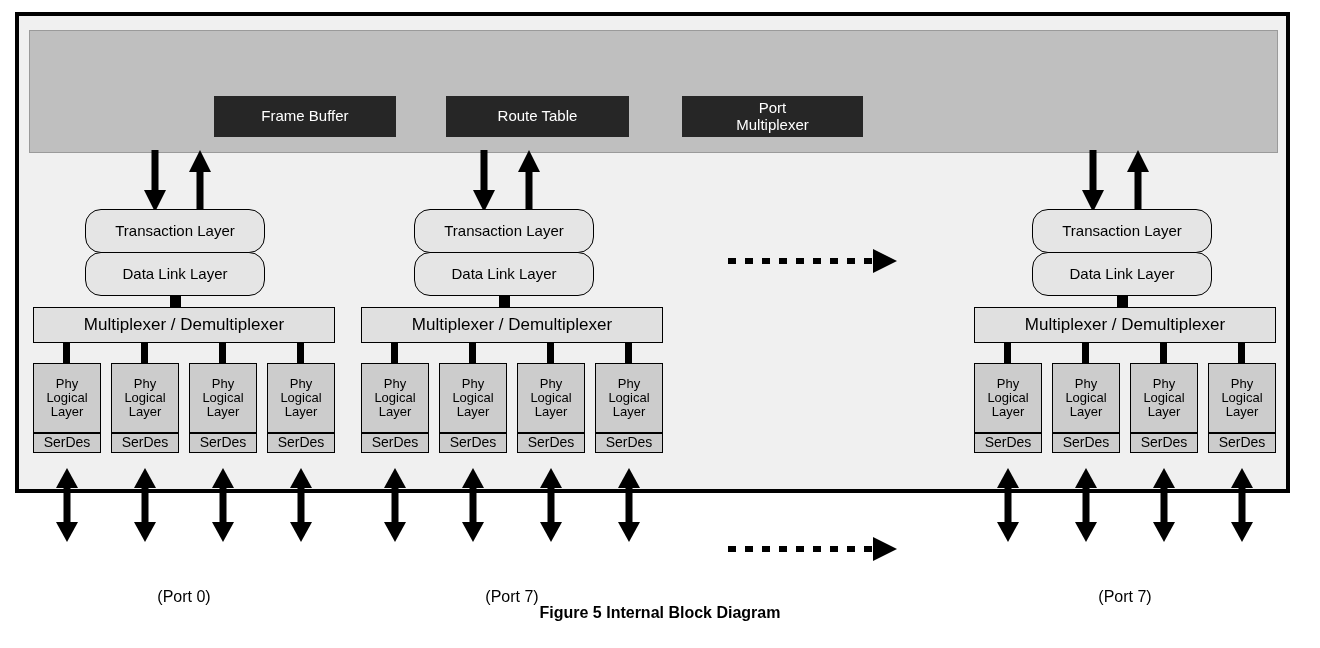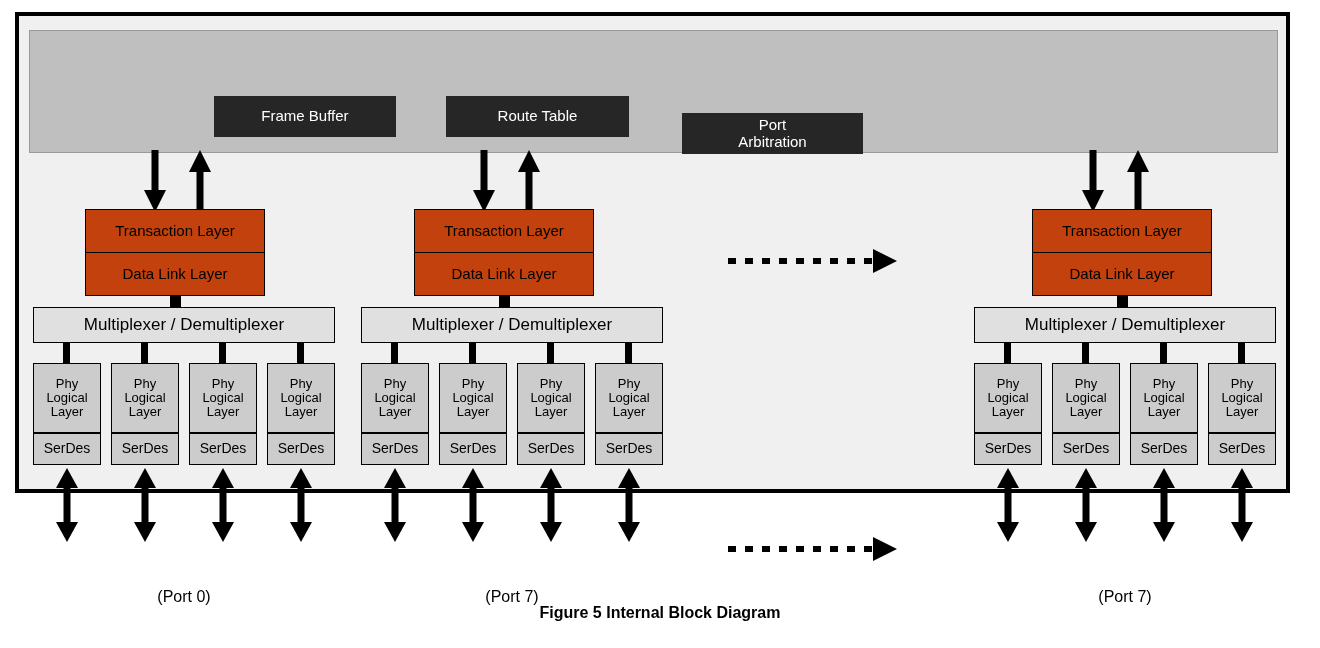"Port" div.core-block { margin-top: 17px -> none }
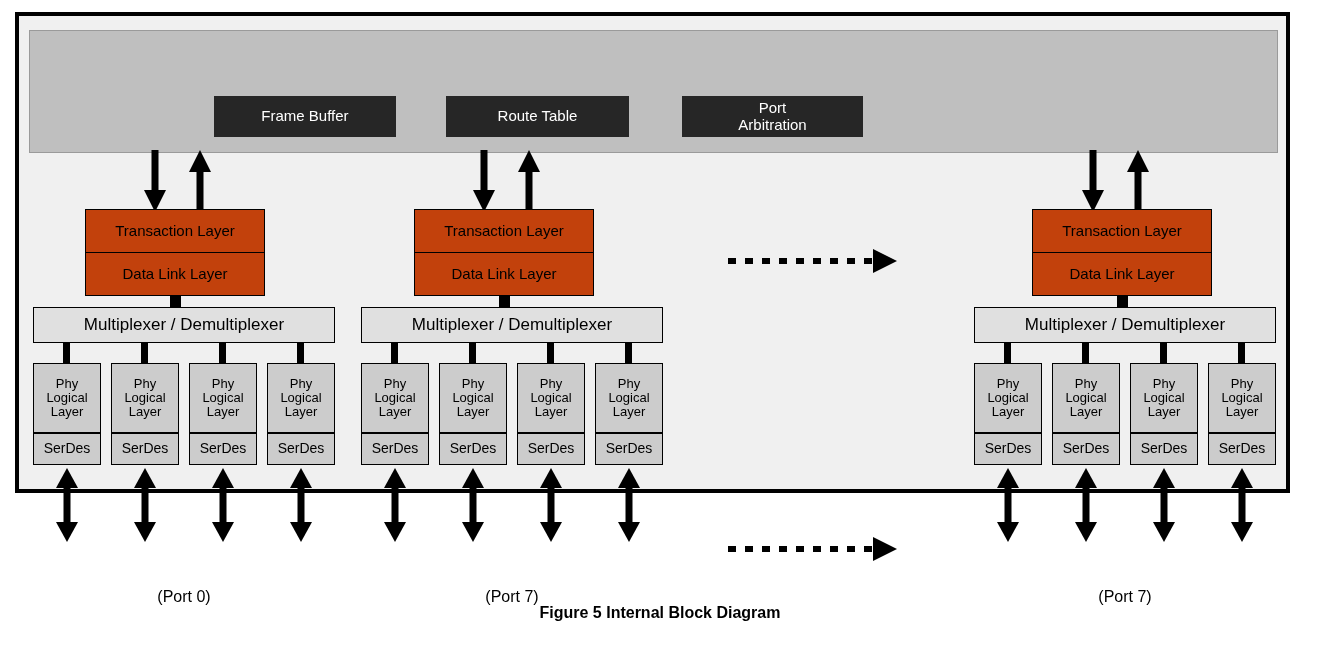"Arbitration" span { text: Arbitration -> Multiplexer }
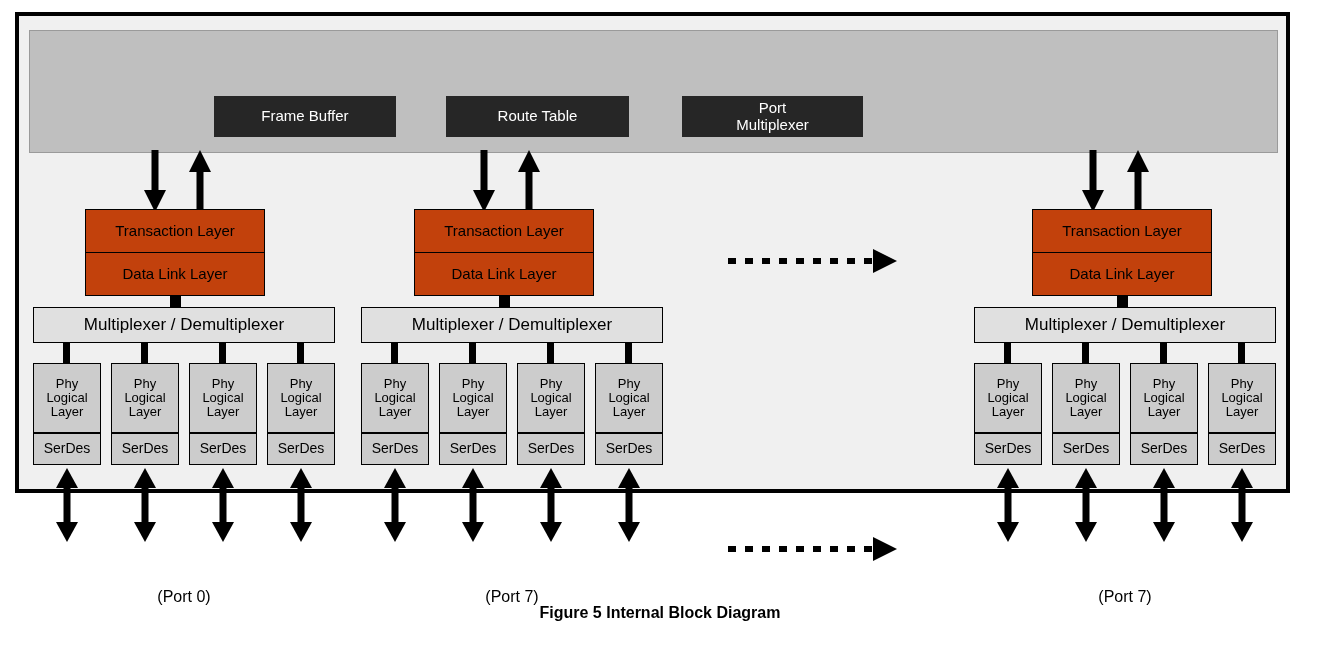"Transaction Layer" .box-white { background: #c2410c -> #e5e5e5; border-radius: none -> 16px }
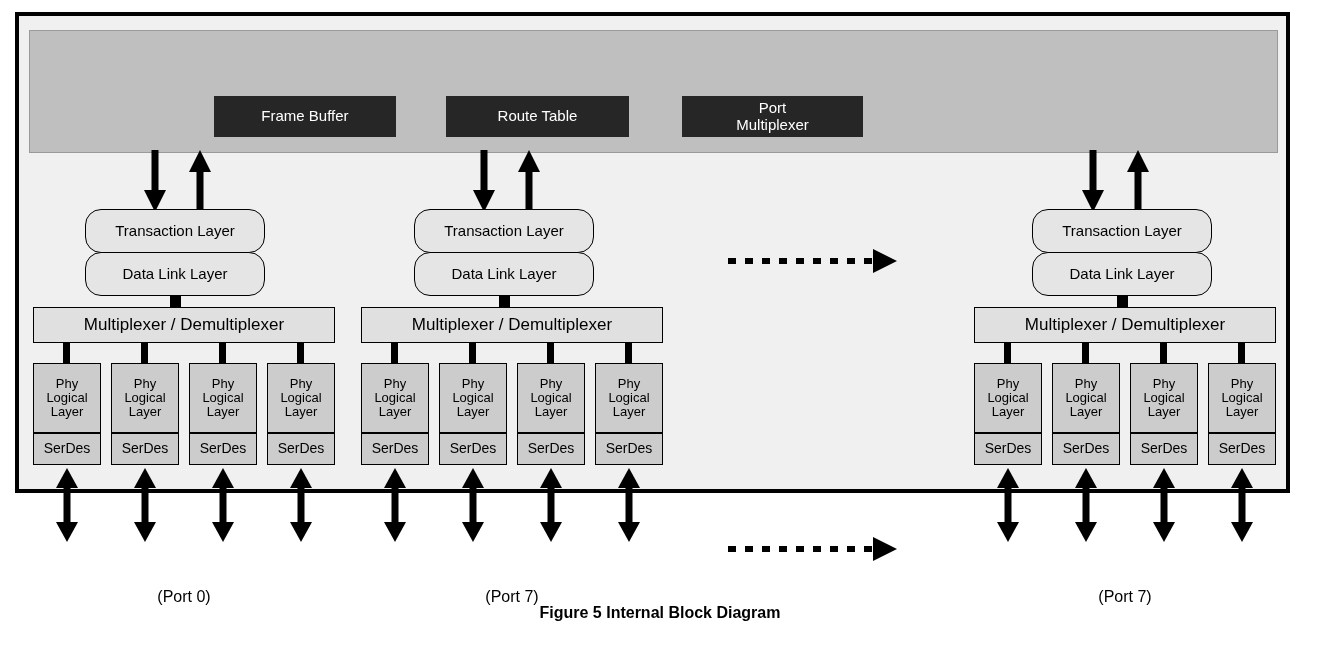"SerDes" .serdes { height: 32px -> 20px }
